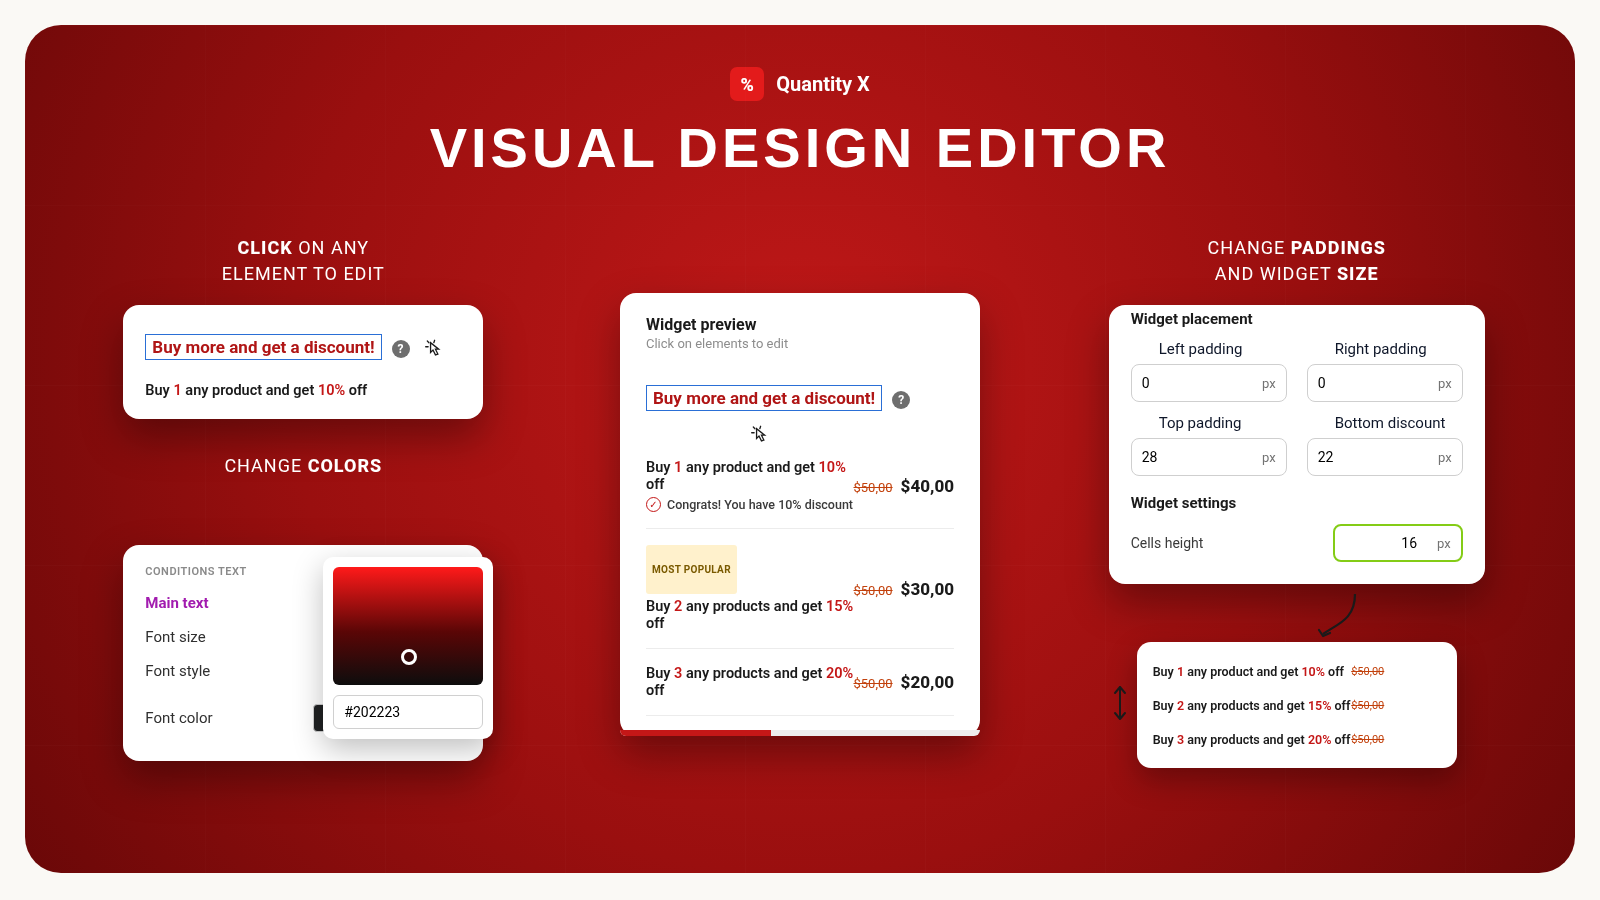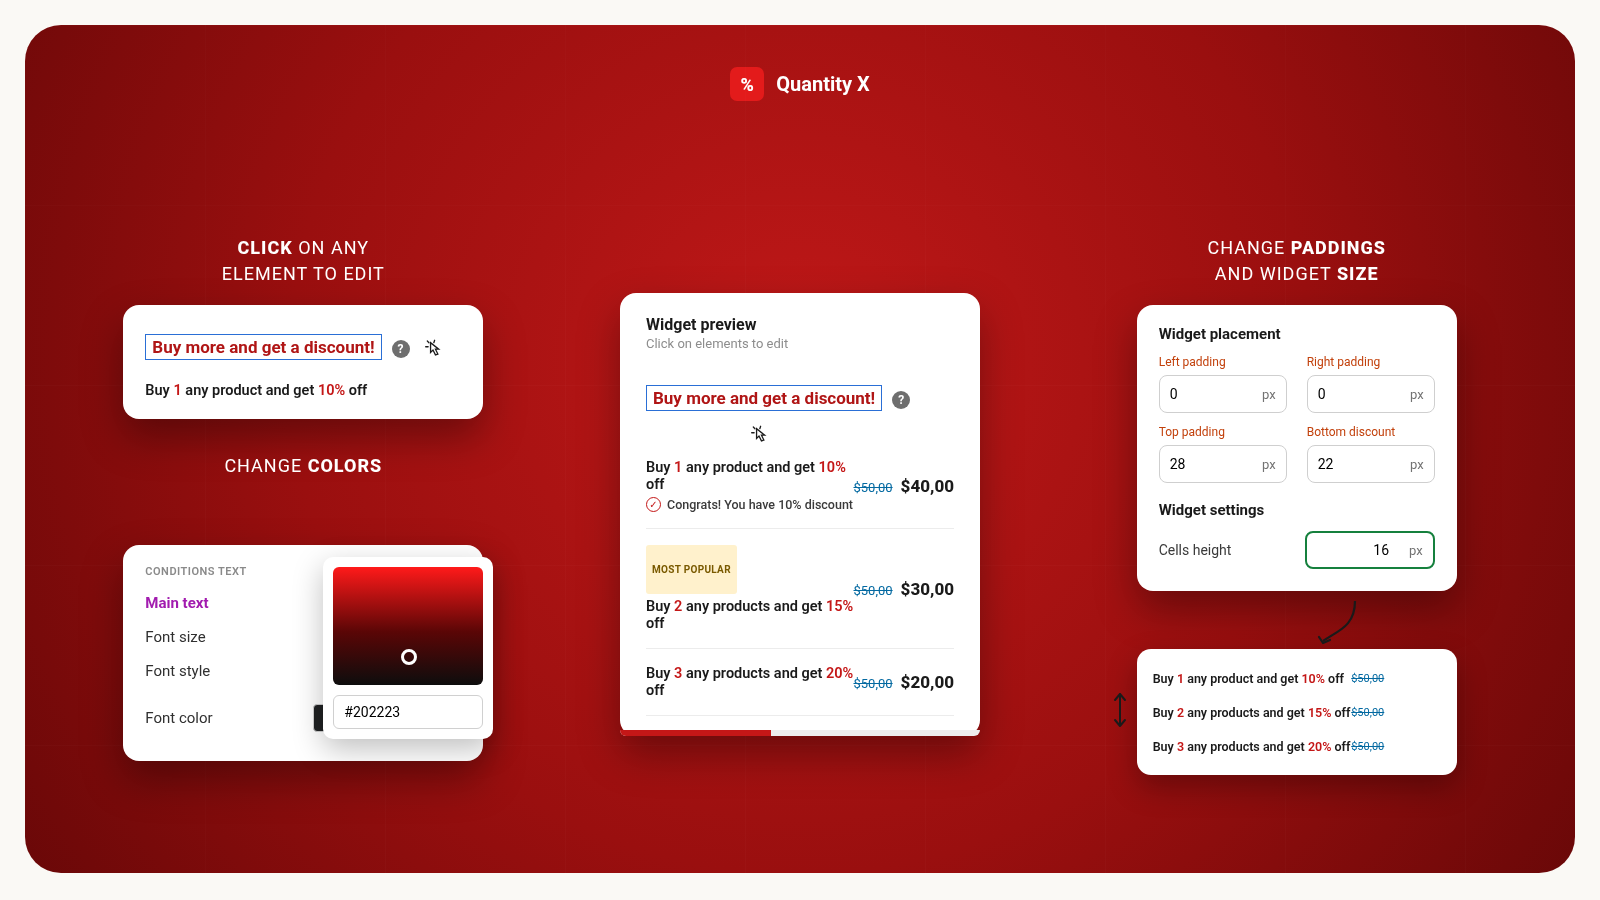"VISUAL DESIGN EDITOR" div.hero-title { html: none -> <div>VISUAL DESIGN EDITOR</div> }
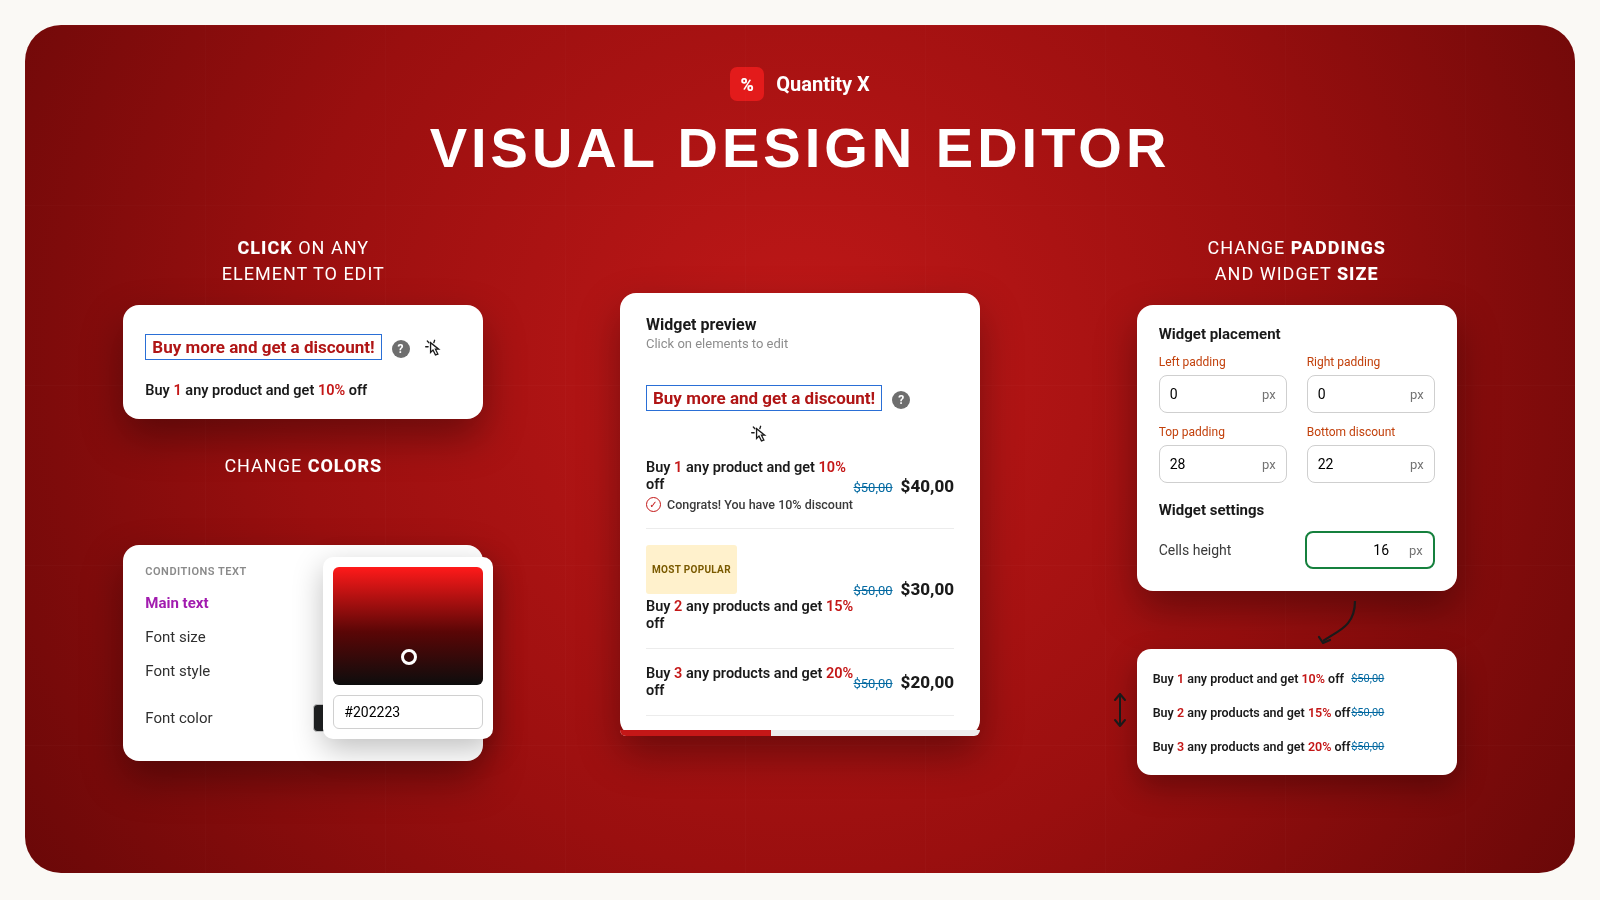"Widget placement" .pad-card { padding: 20px 22px 22px -> 5px 22px 22px; width: 320px -> 376px }
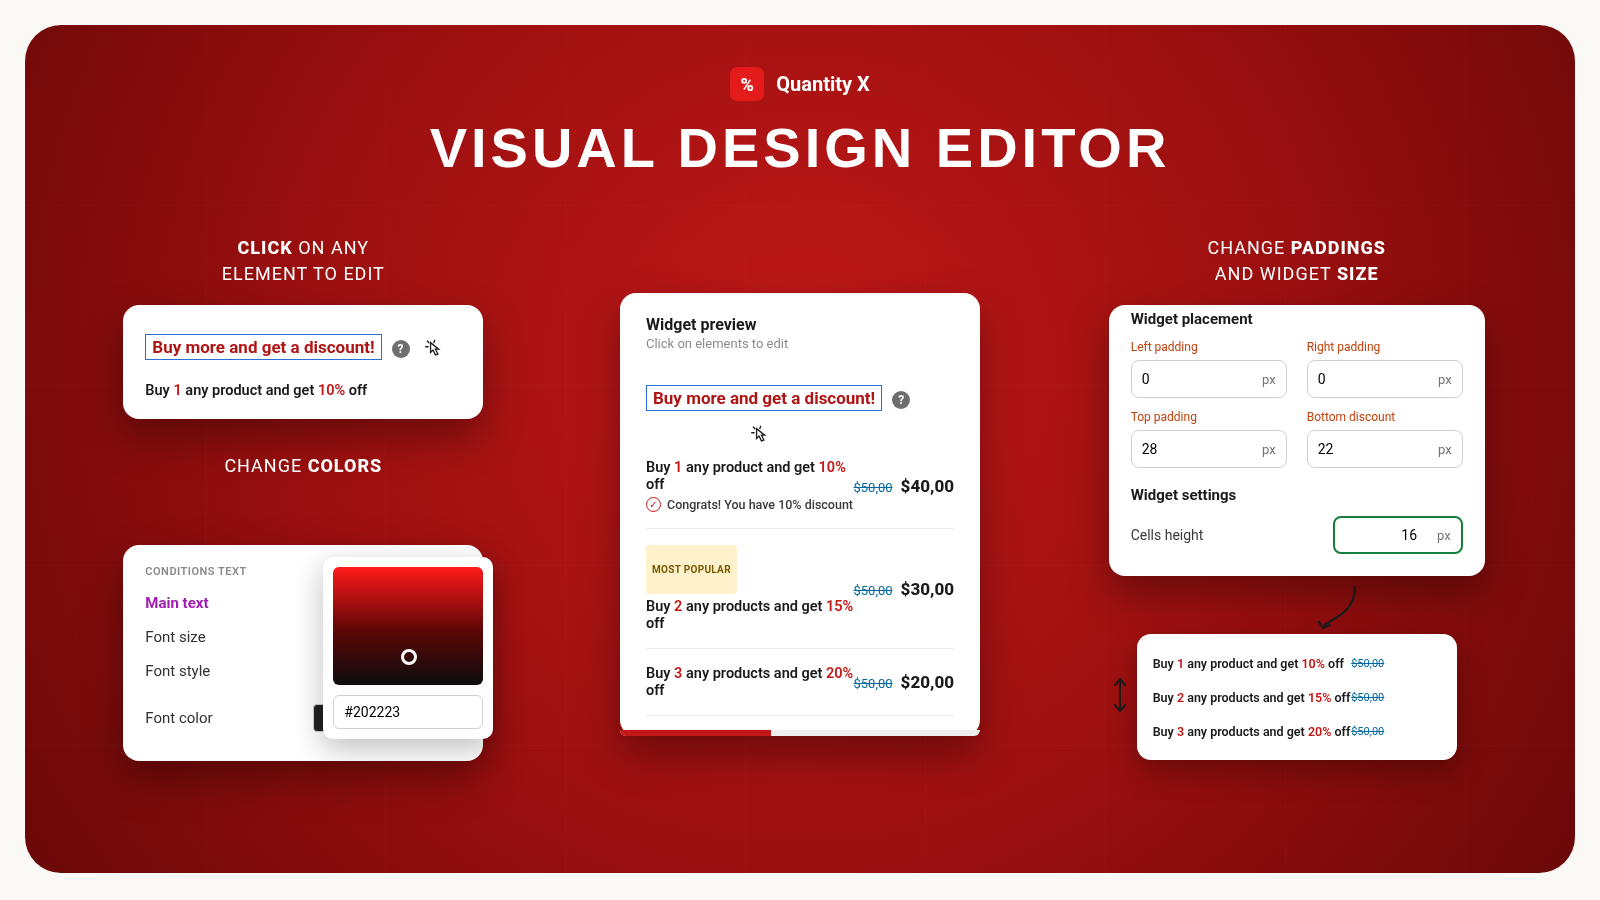"Left padding" .fld label { color: #c2410c -> #0f172a; font-size: 12px -> 15px; margin-left: none -> 28px }
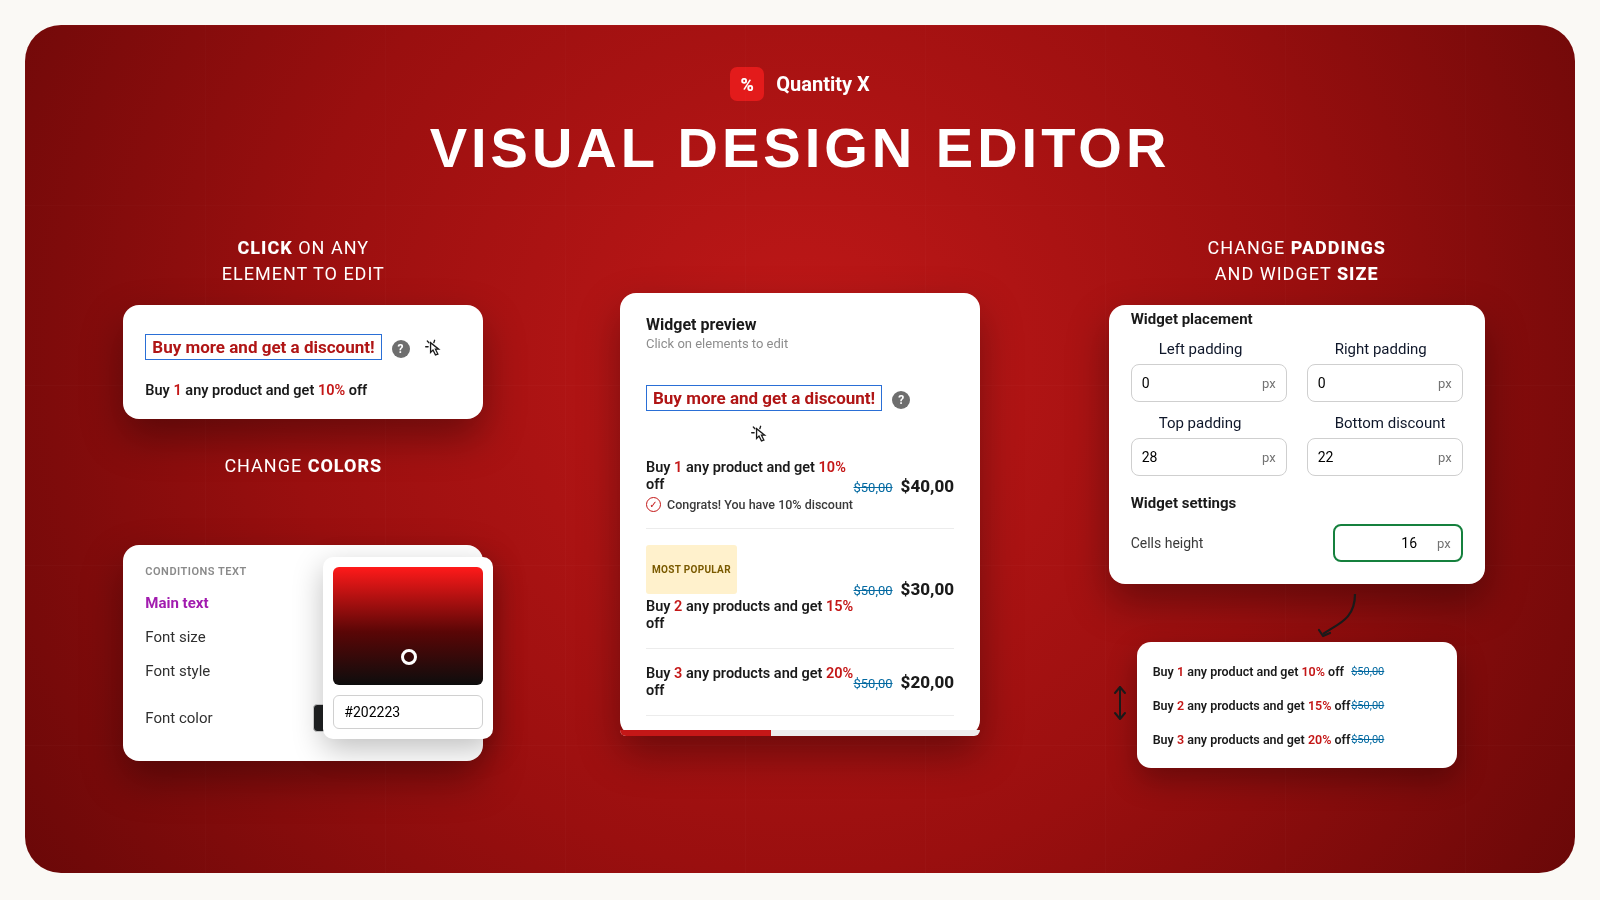"$50,00" .strike { color: #0369a1 -> #c2410c }
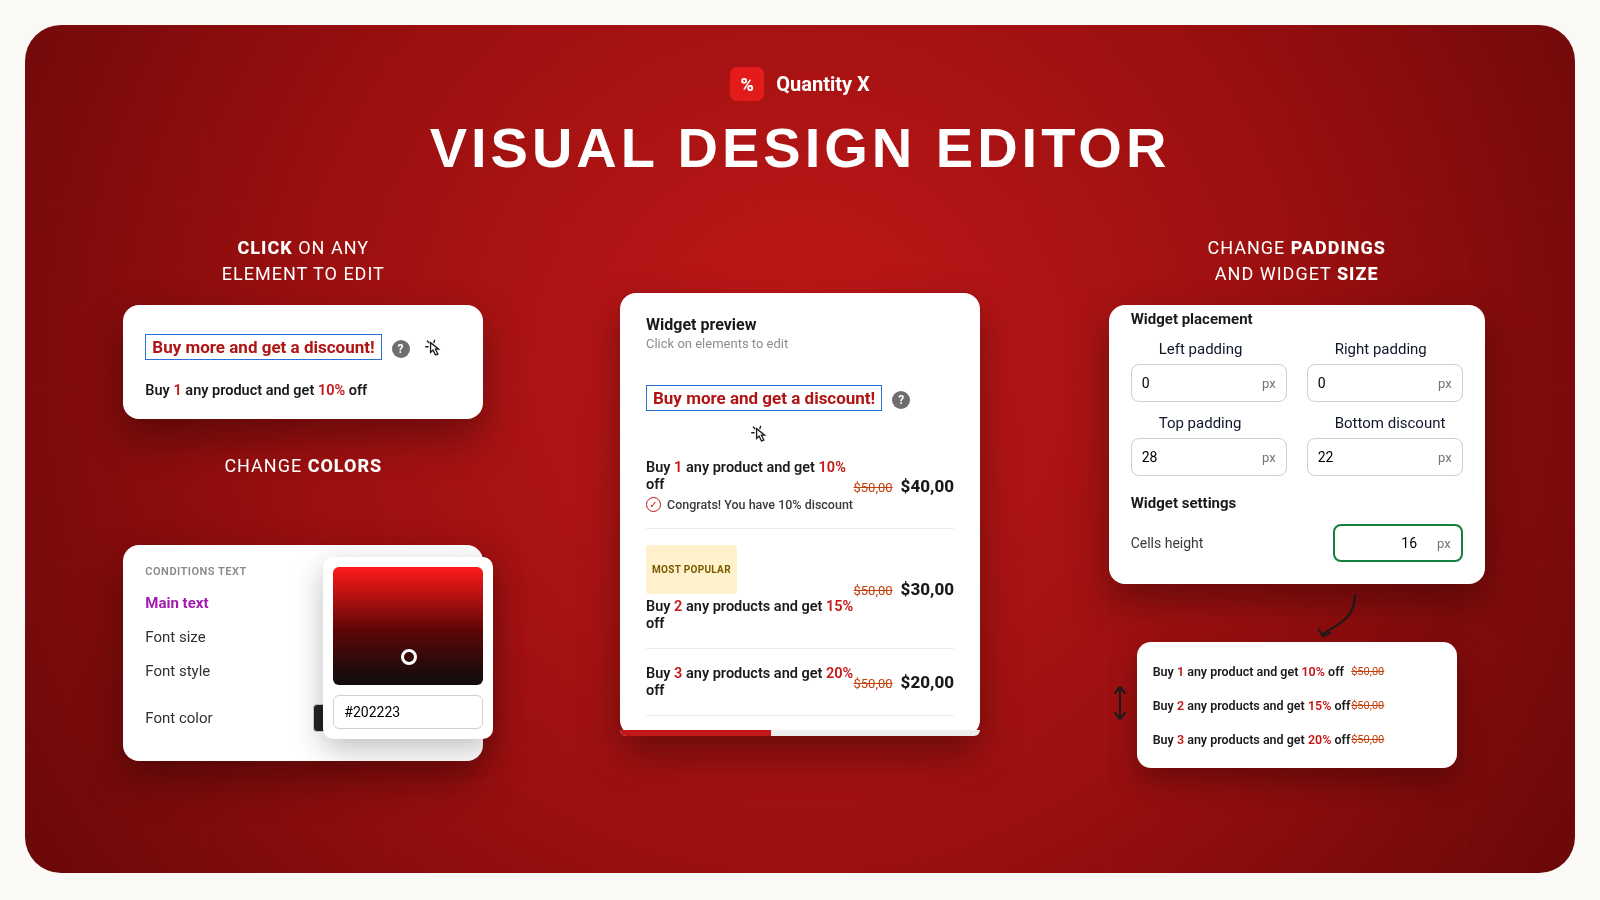"16" .inbox.focus { border: 2px solid #15803d -> 2px solid #84cc16 }
